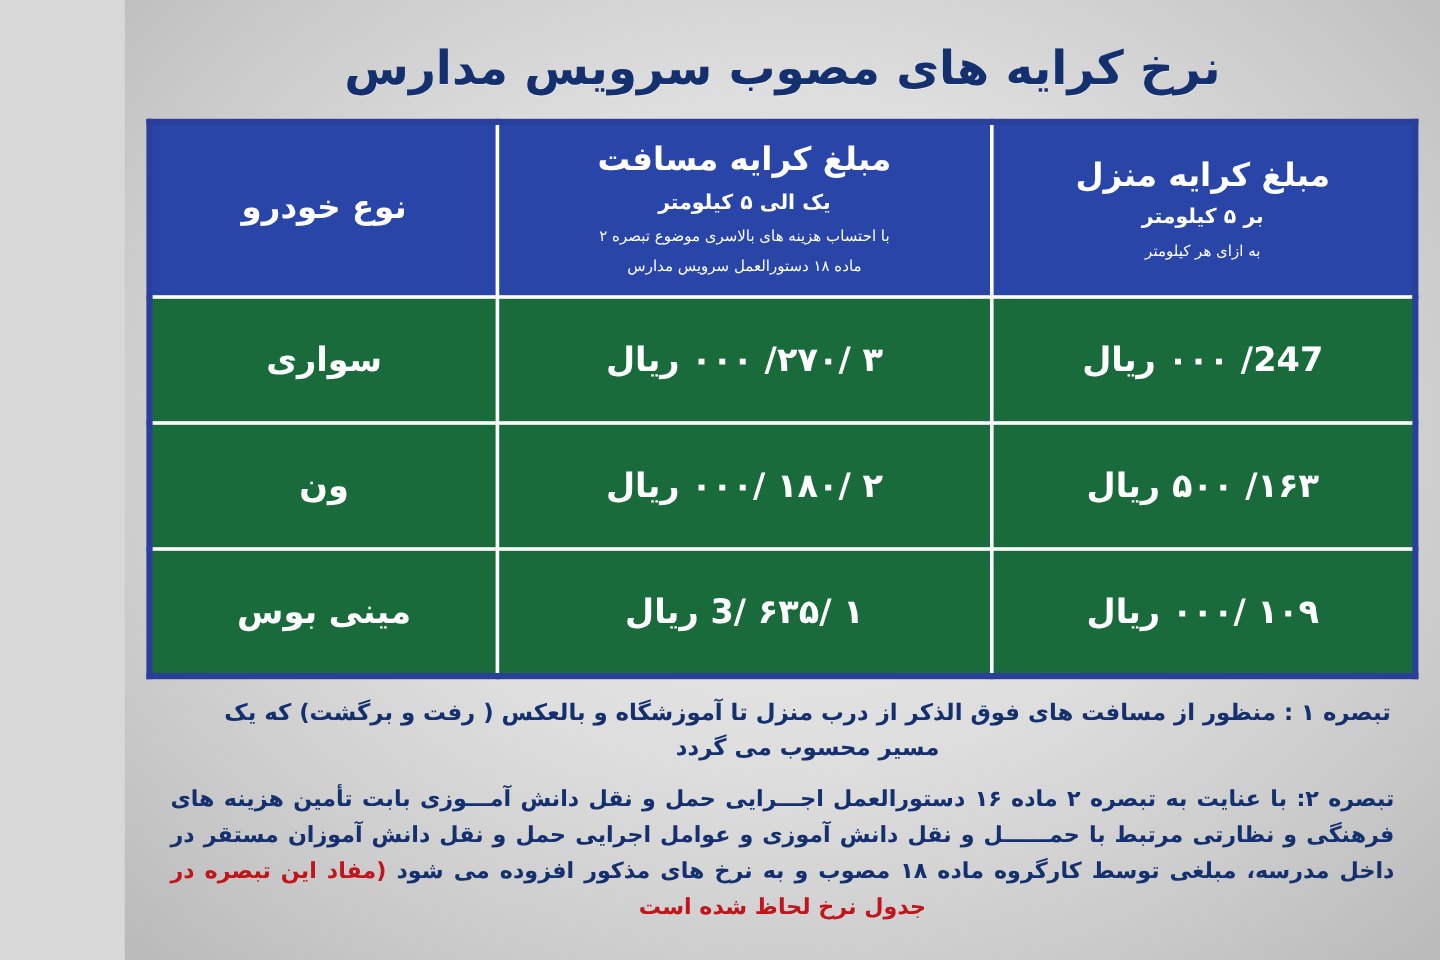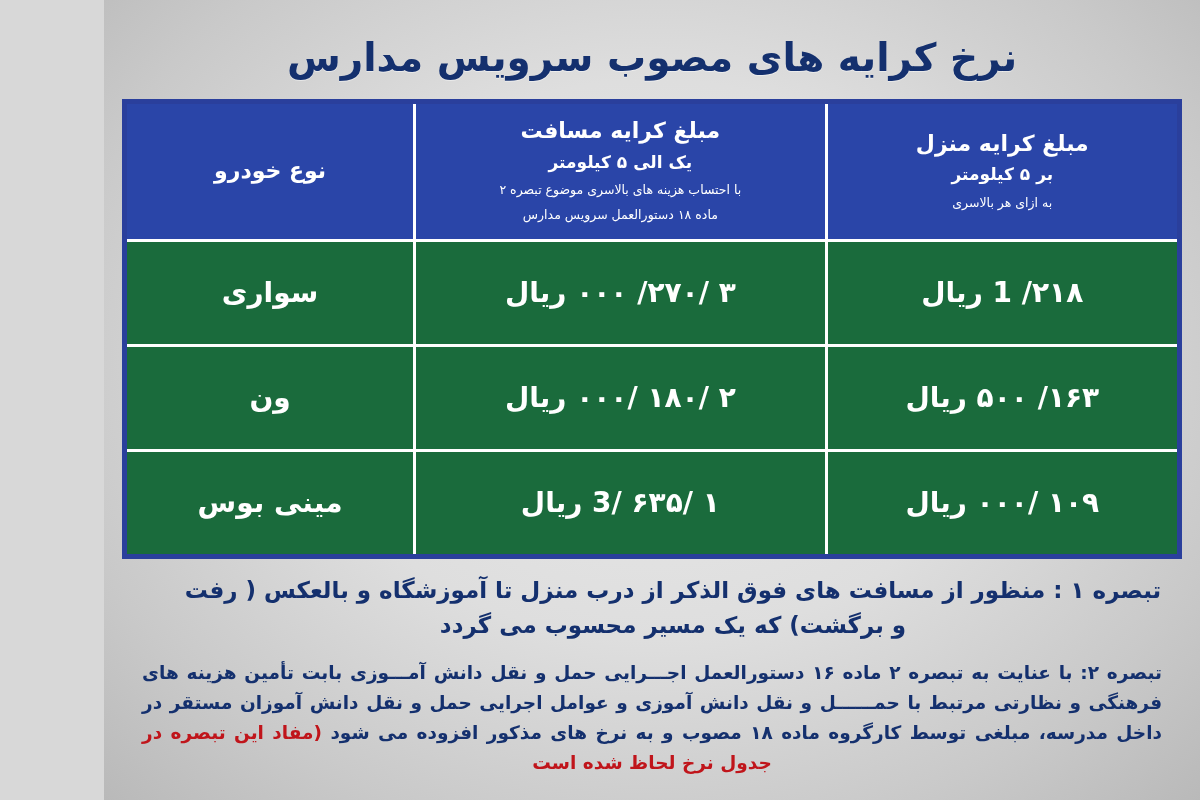"مبلغ کرایه مسافت" .th-main { font-size: 22px -> 27px }
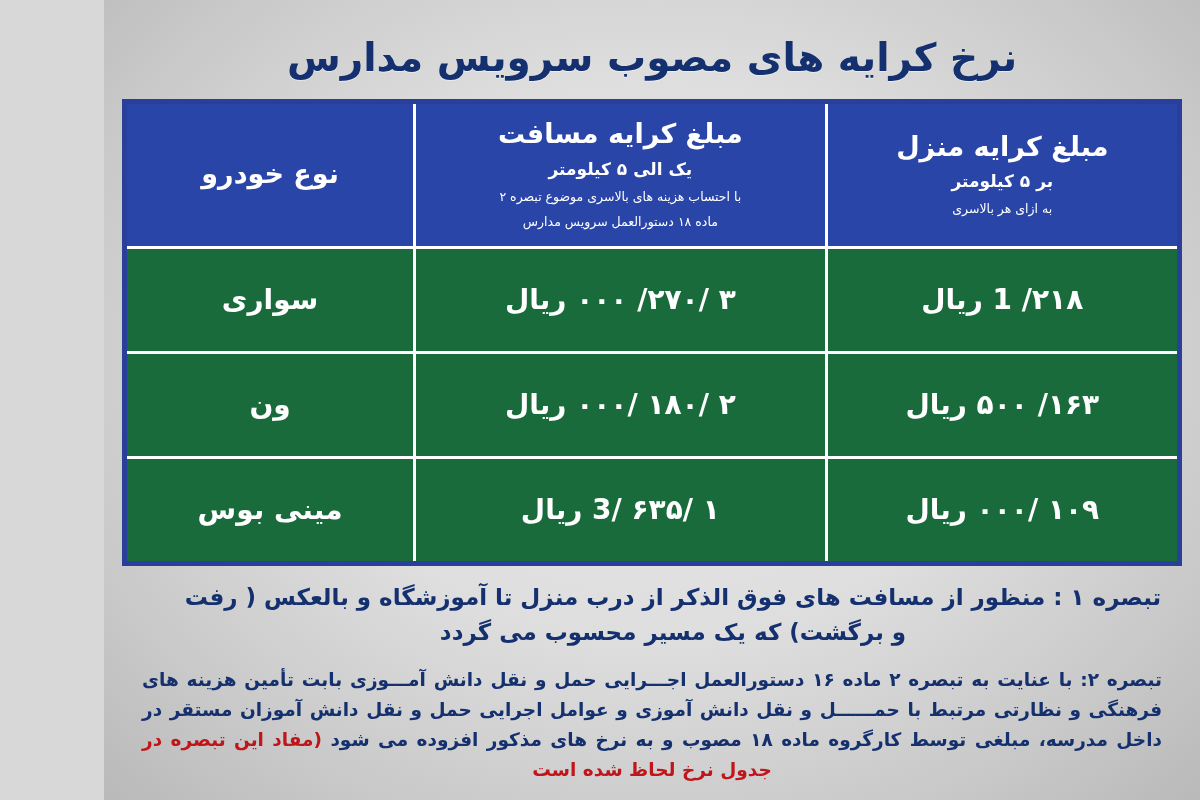"به ازای هر بالاسری" div.th-note { text: بالاسری -> کیلومتر }
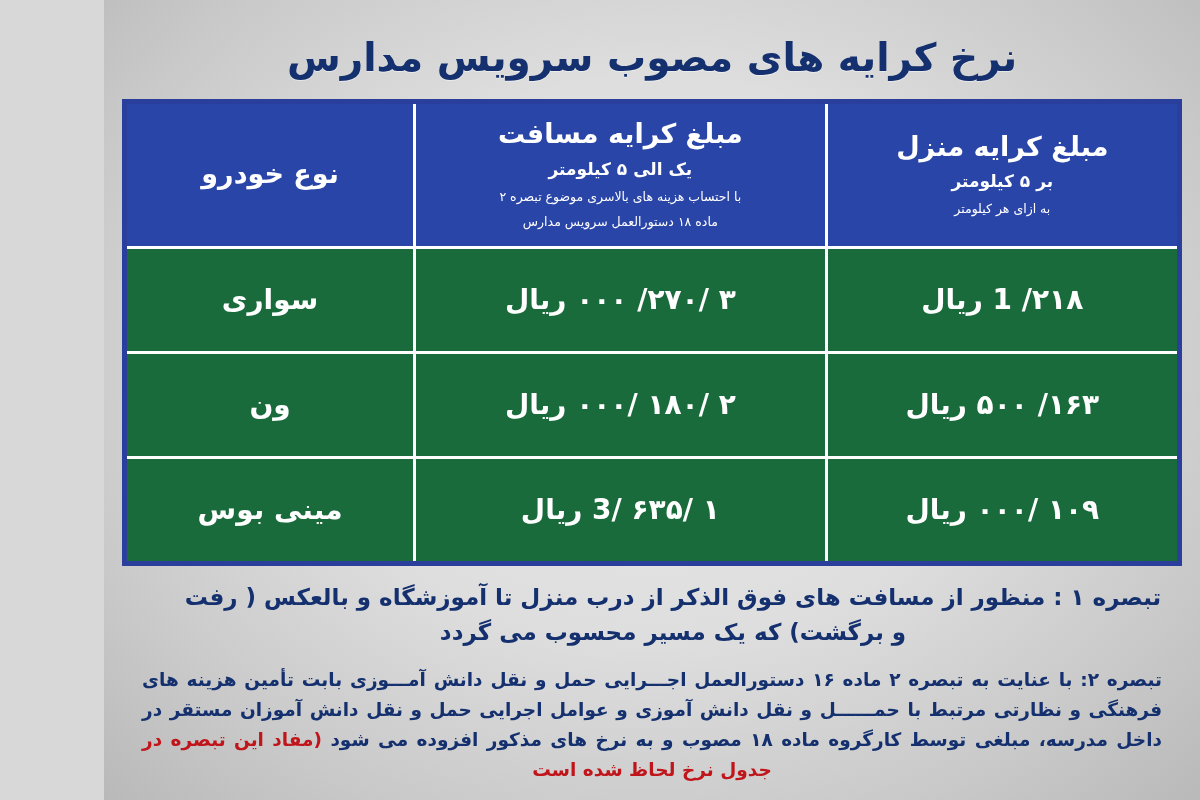"۲۱۸/ 1 ریال" td { text: ۲۱۸/ 1 -> 247/ ۰۰۰ }
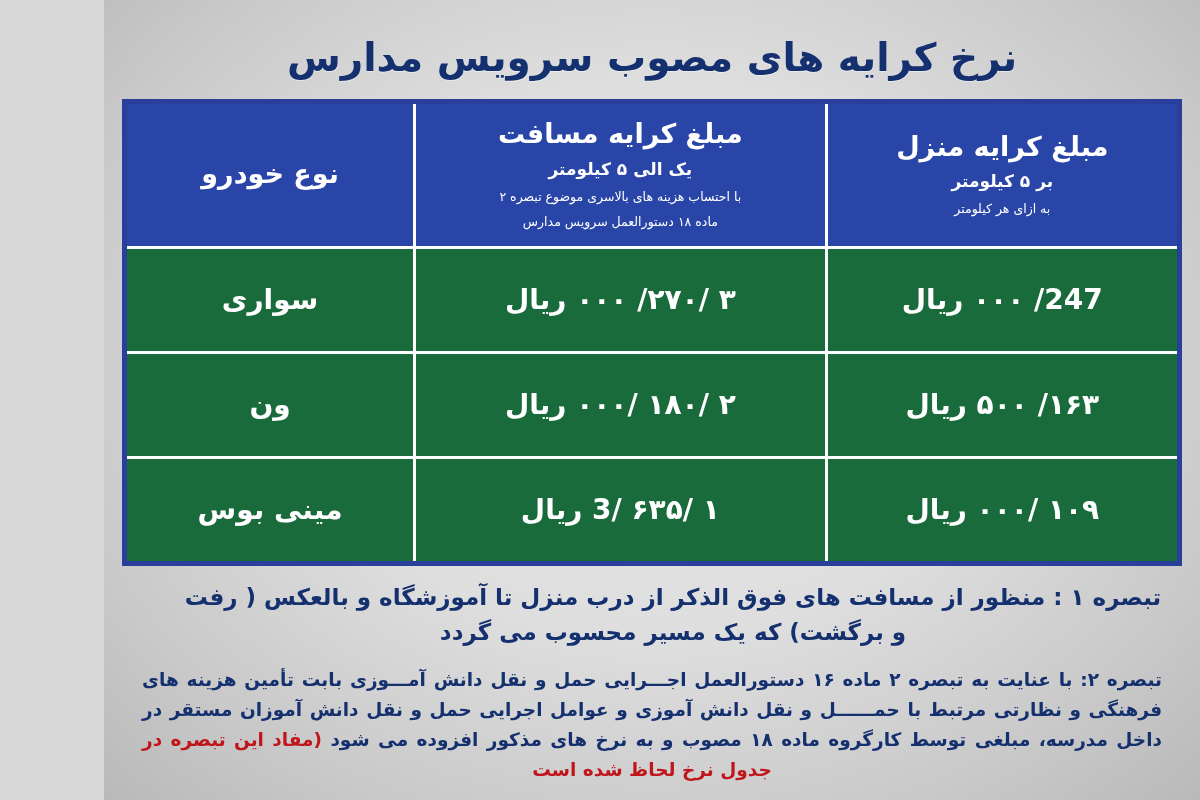"تبصره ۱ : منظور از" .note1 { font-size: 23px -> 19px }
